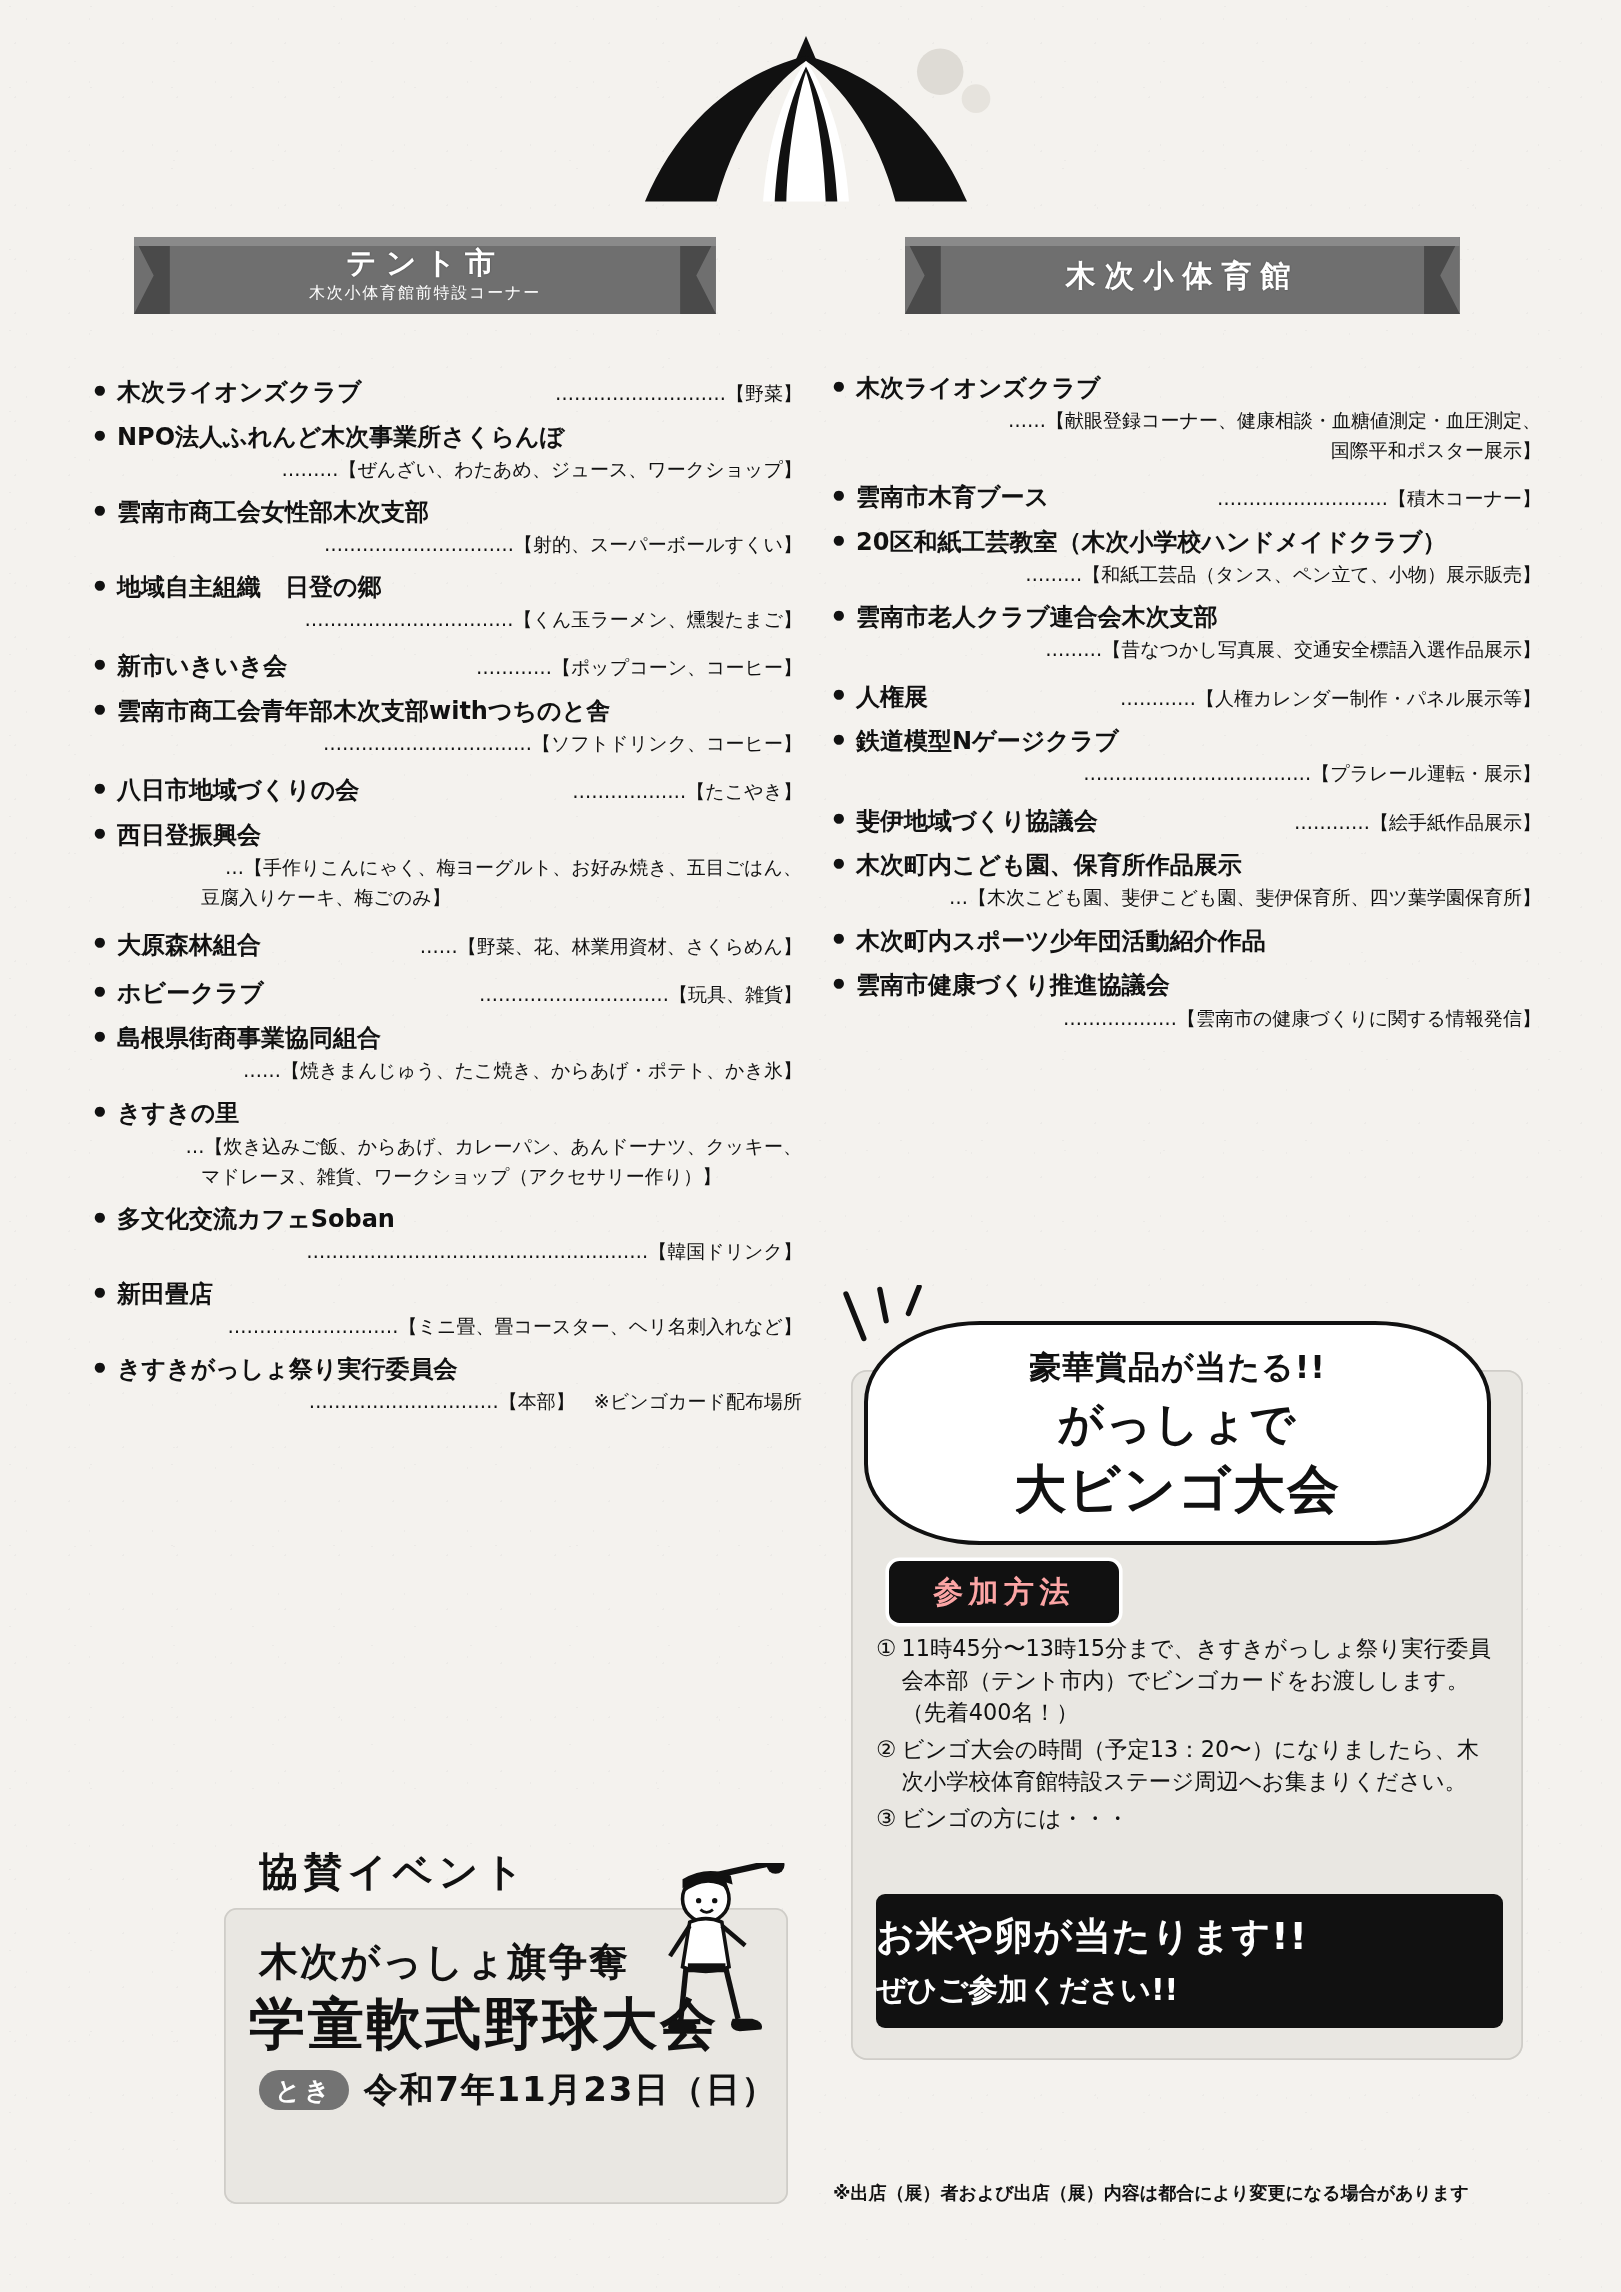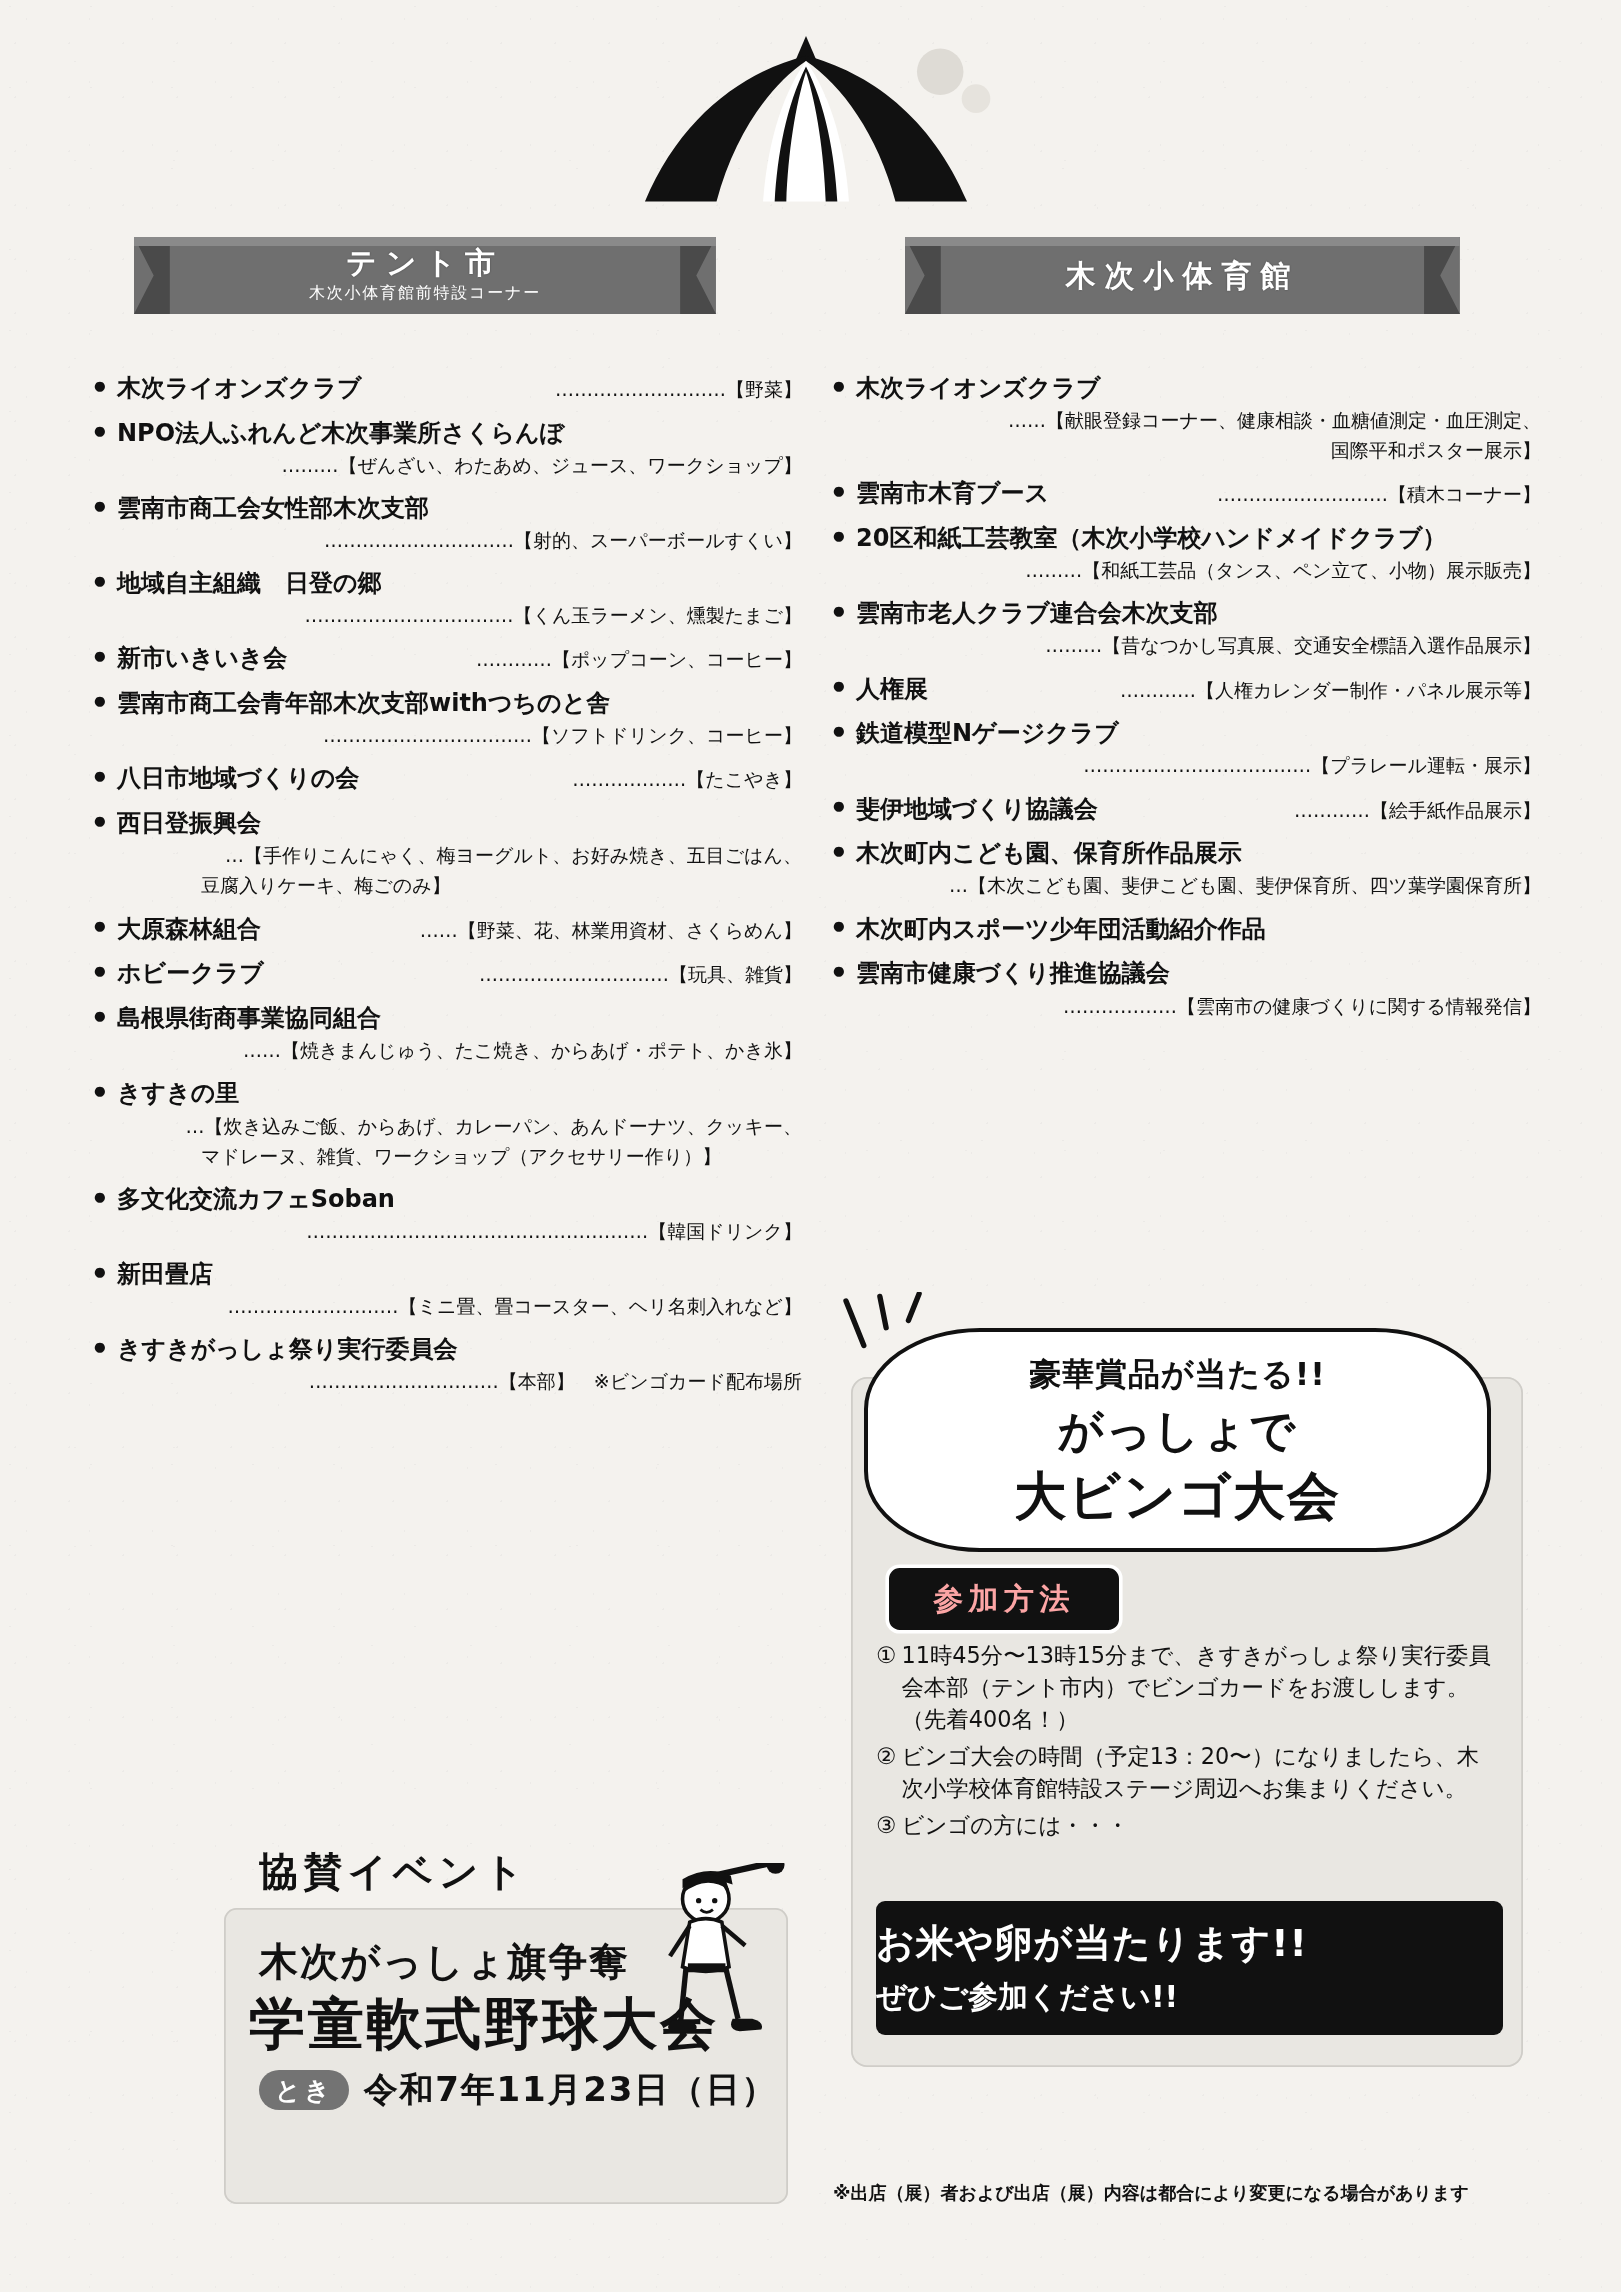"………………………【野菜】" .entry.inline .det { margin-top: 0 -> 8px }
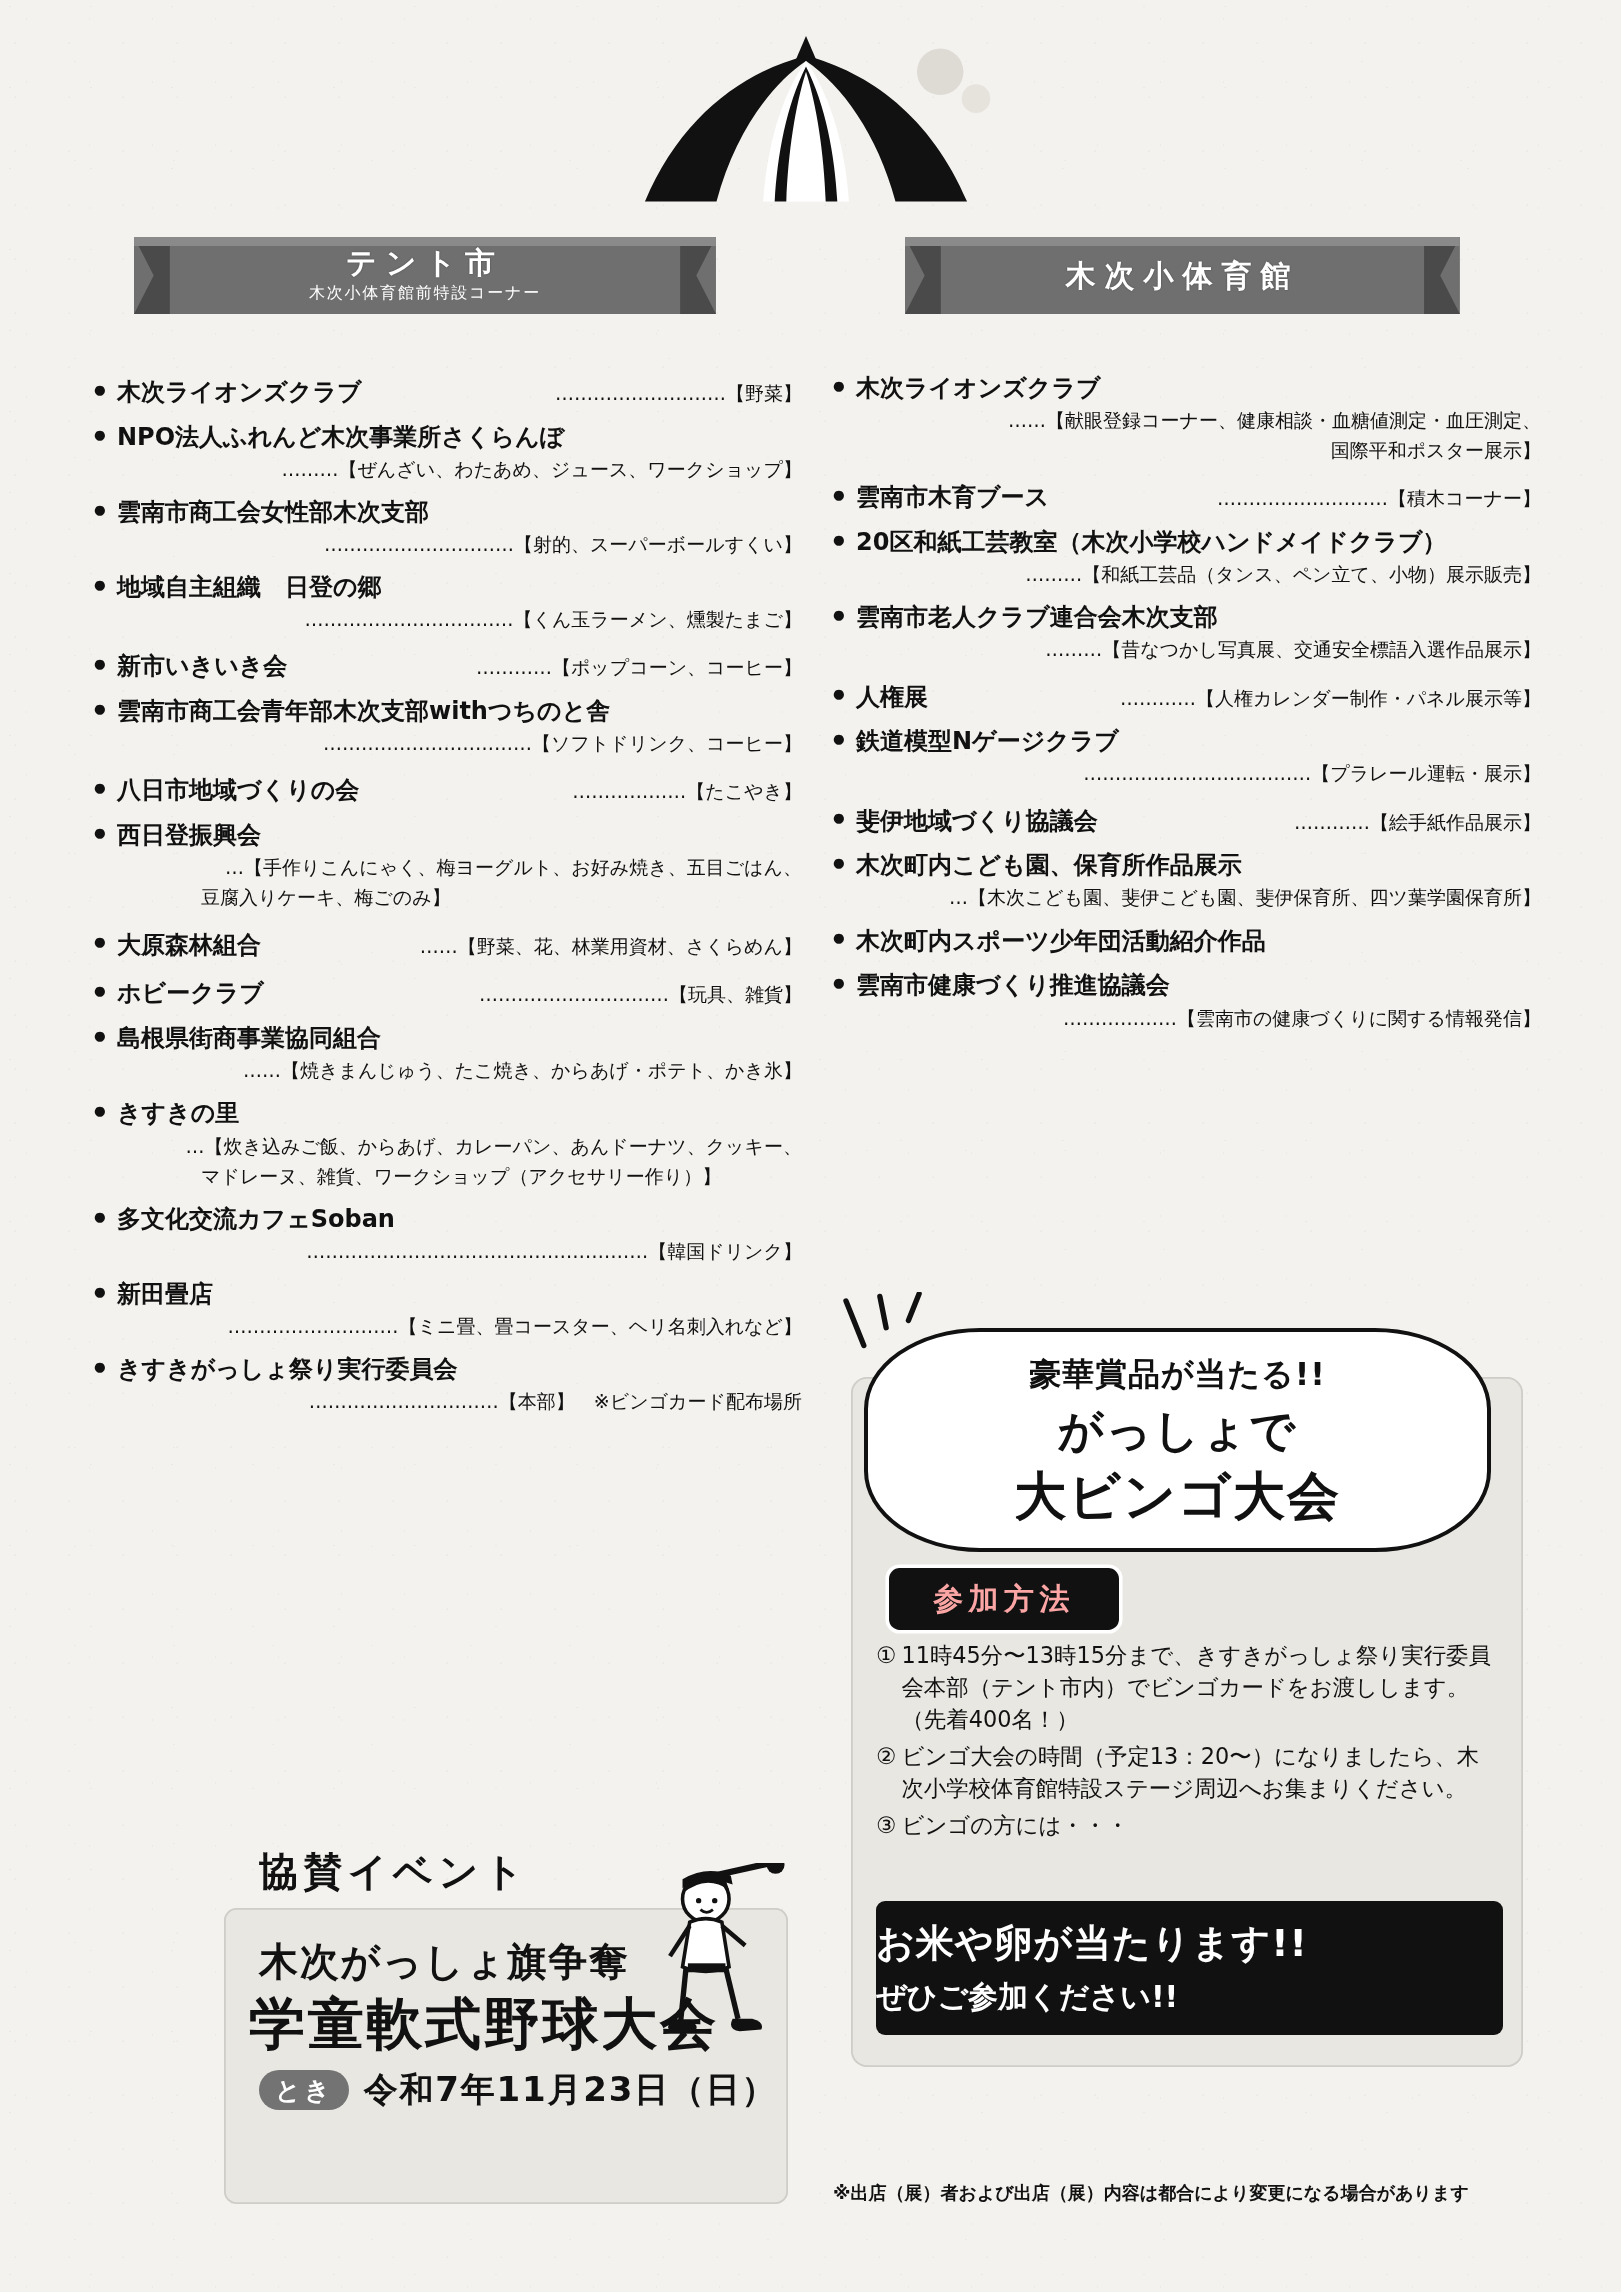"豪華賞品が当たる!!" #bingo { margin-top: 7px -> none }
